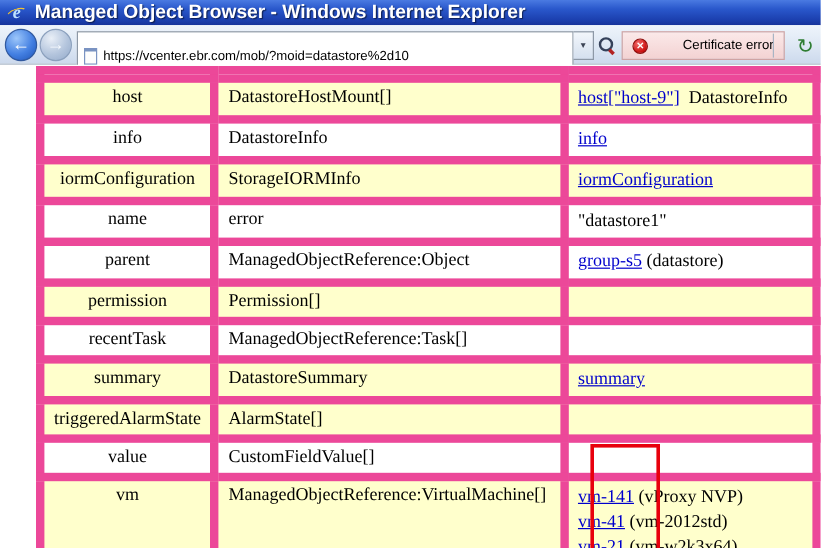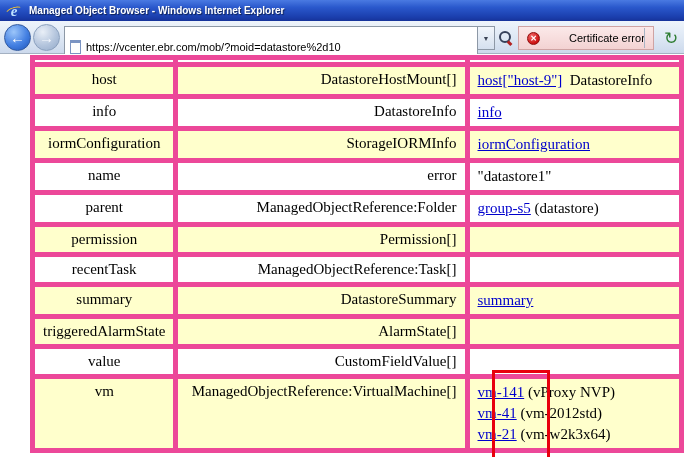"Managed Object Browser - Windows" .title-text { font-size: 10px -> 16px }
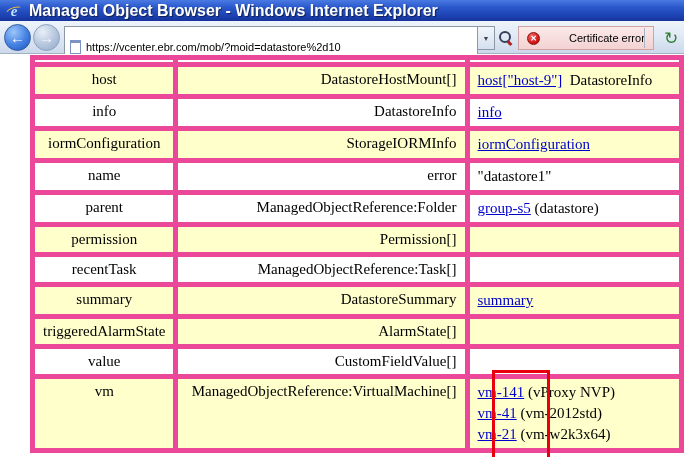"host" table.props td { border: 5px solid #ec4899 -> 7px solid #ec4899 }
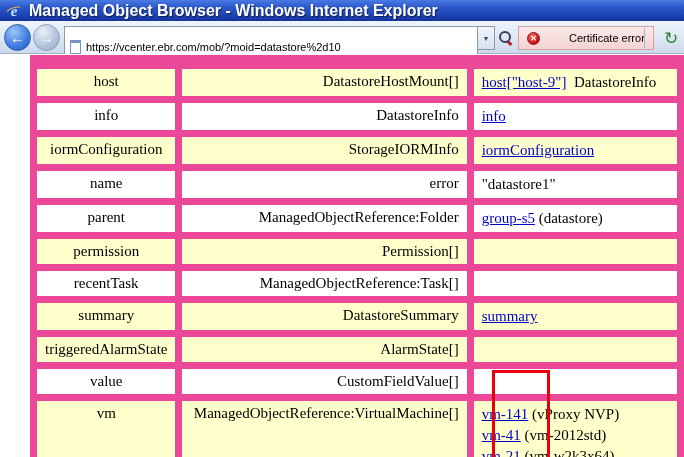"DatastoreHostMount[]" td.col-type { text-align: right -> left }
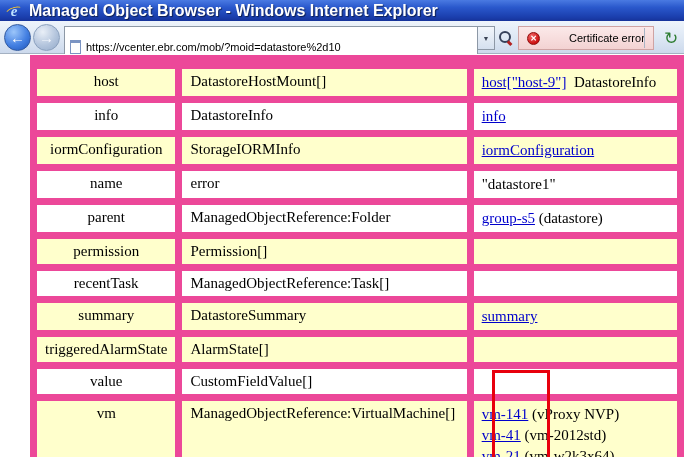"ManagedObjectReference:Folder" td.col-type { text: ManagedObjectReference:Folder -> ManagedObjectReference:Object }
